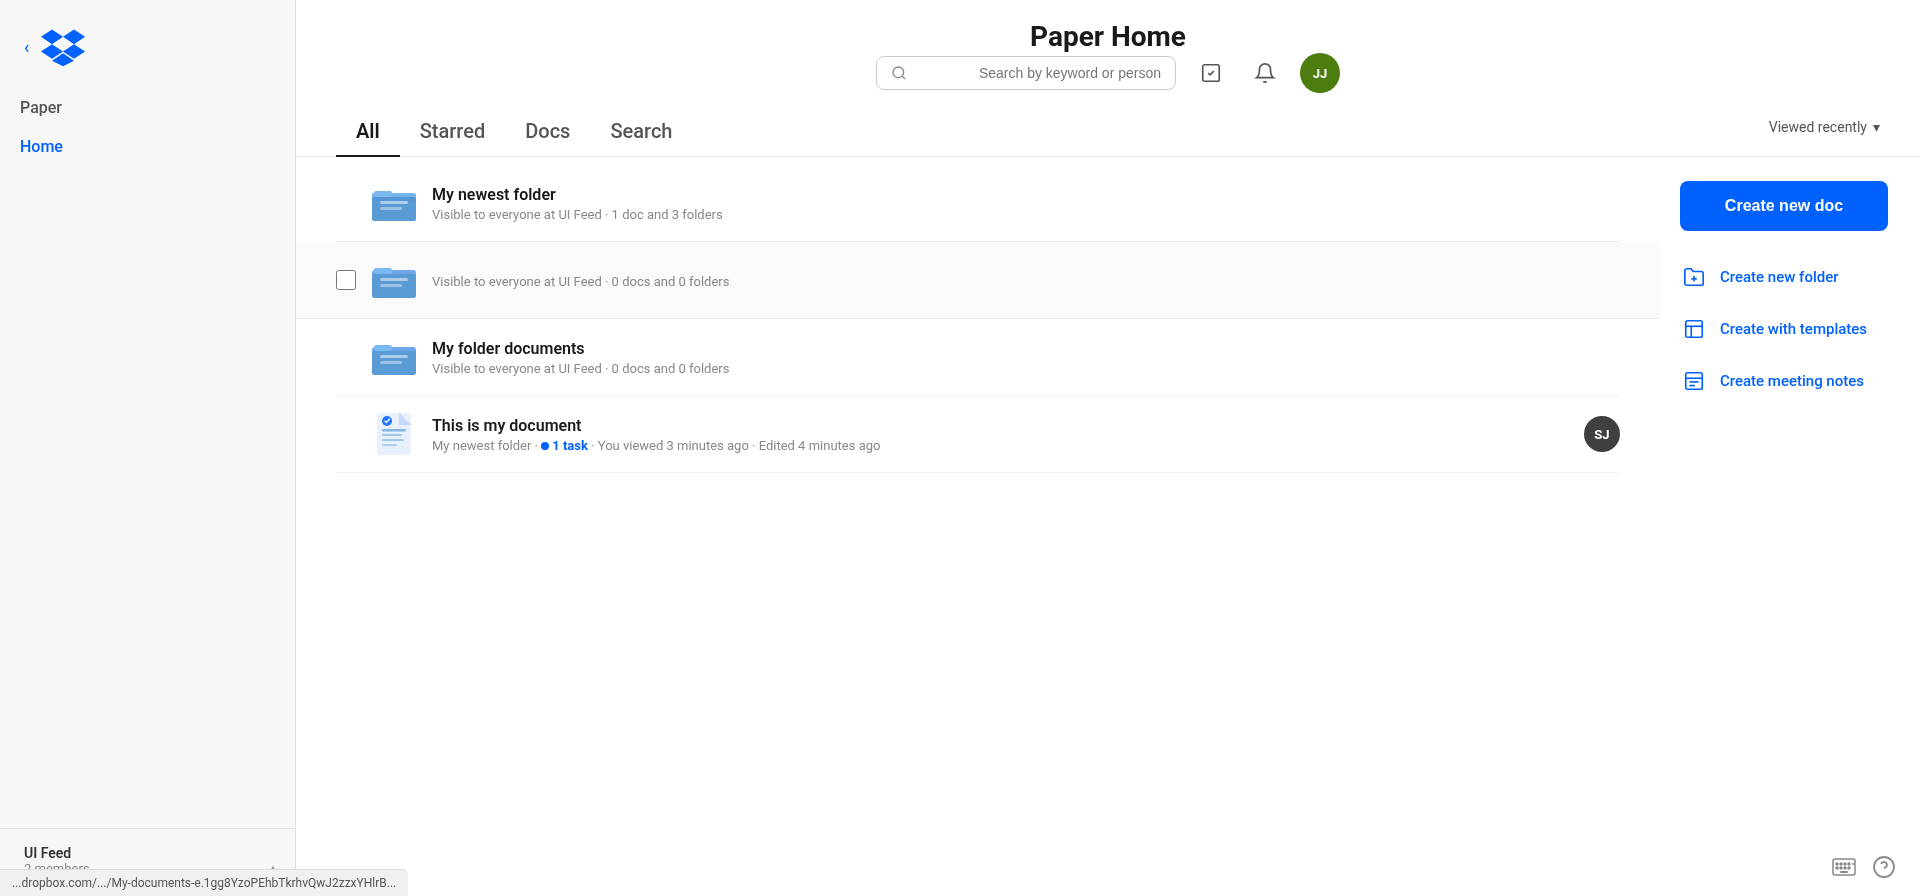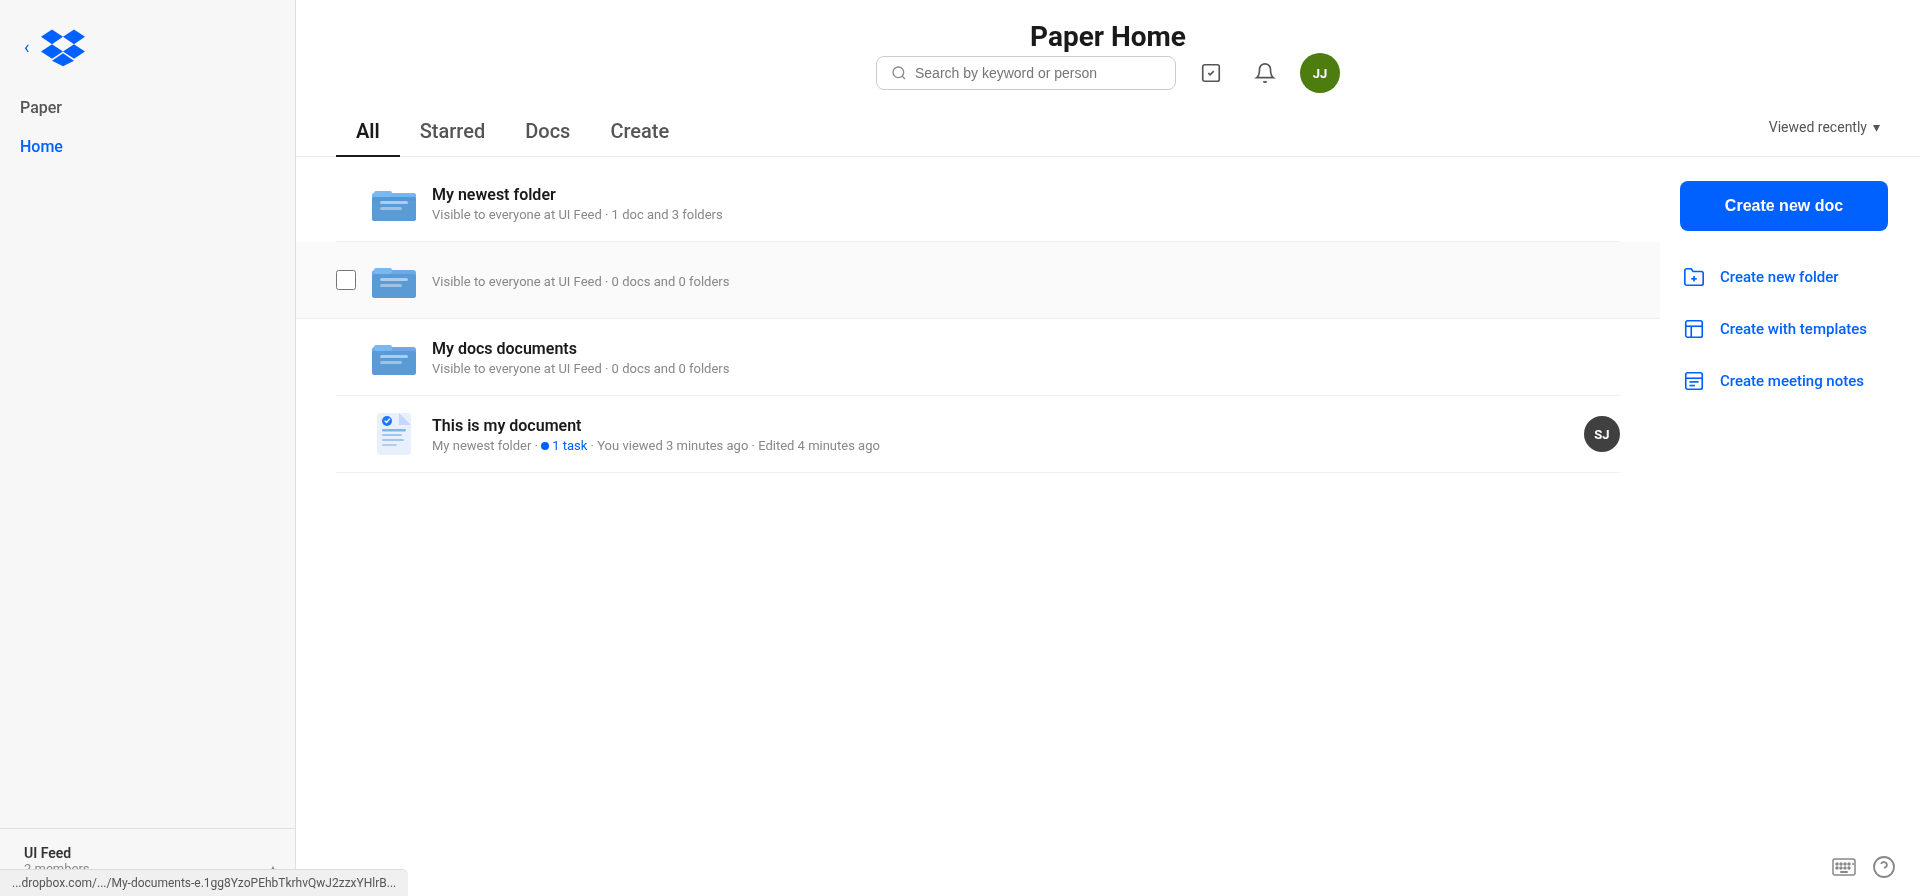"Search by keyword or person" .search-box input { text-align: none -> right }
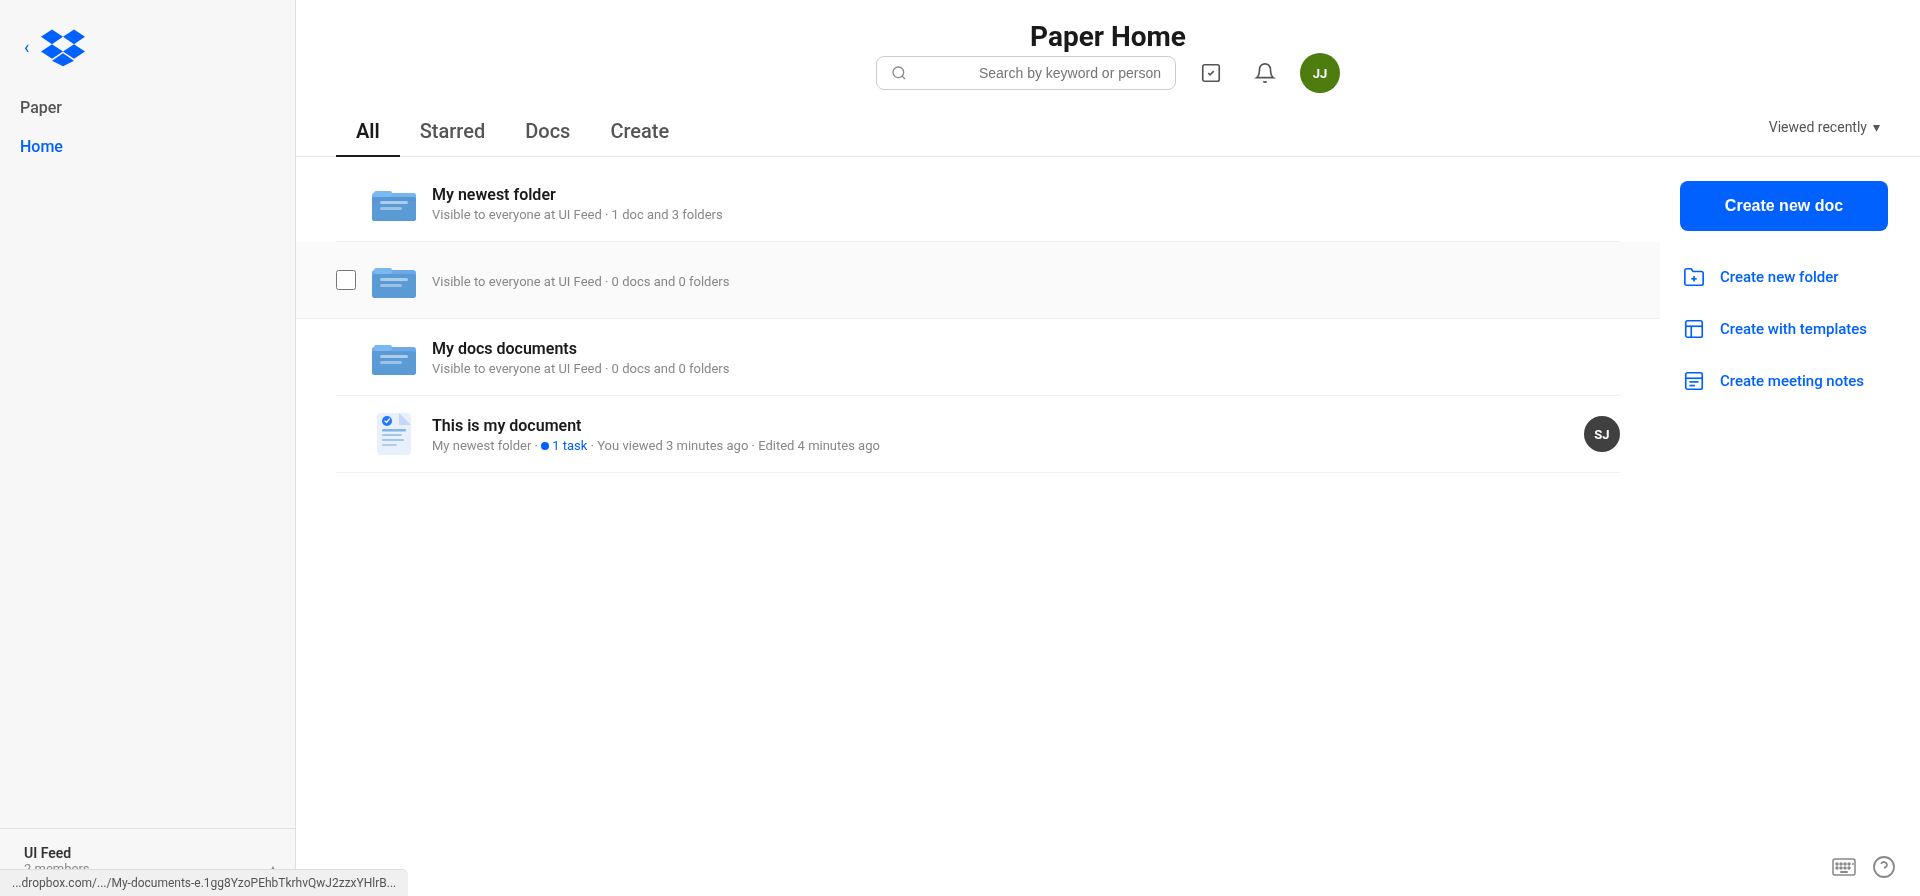"Create" a.tab { text: Create -> Search }
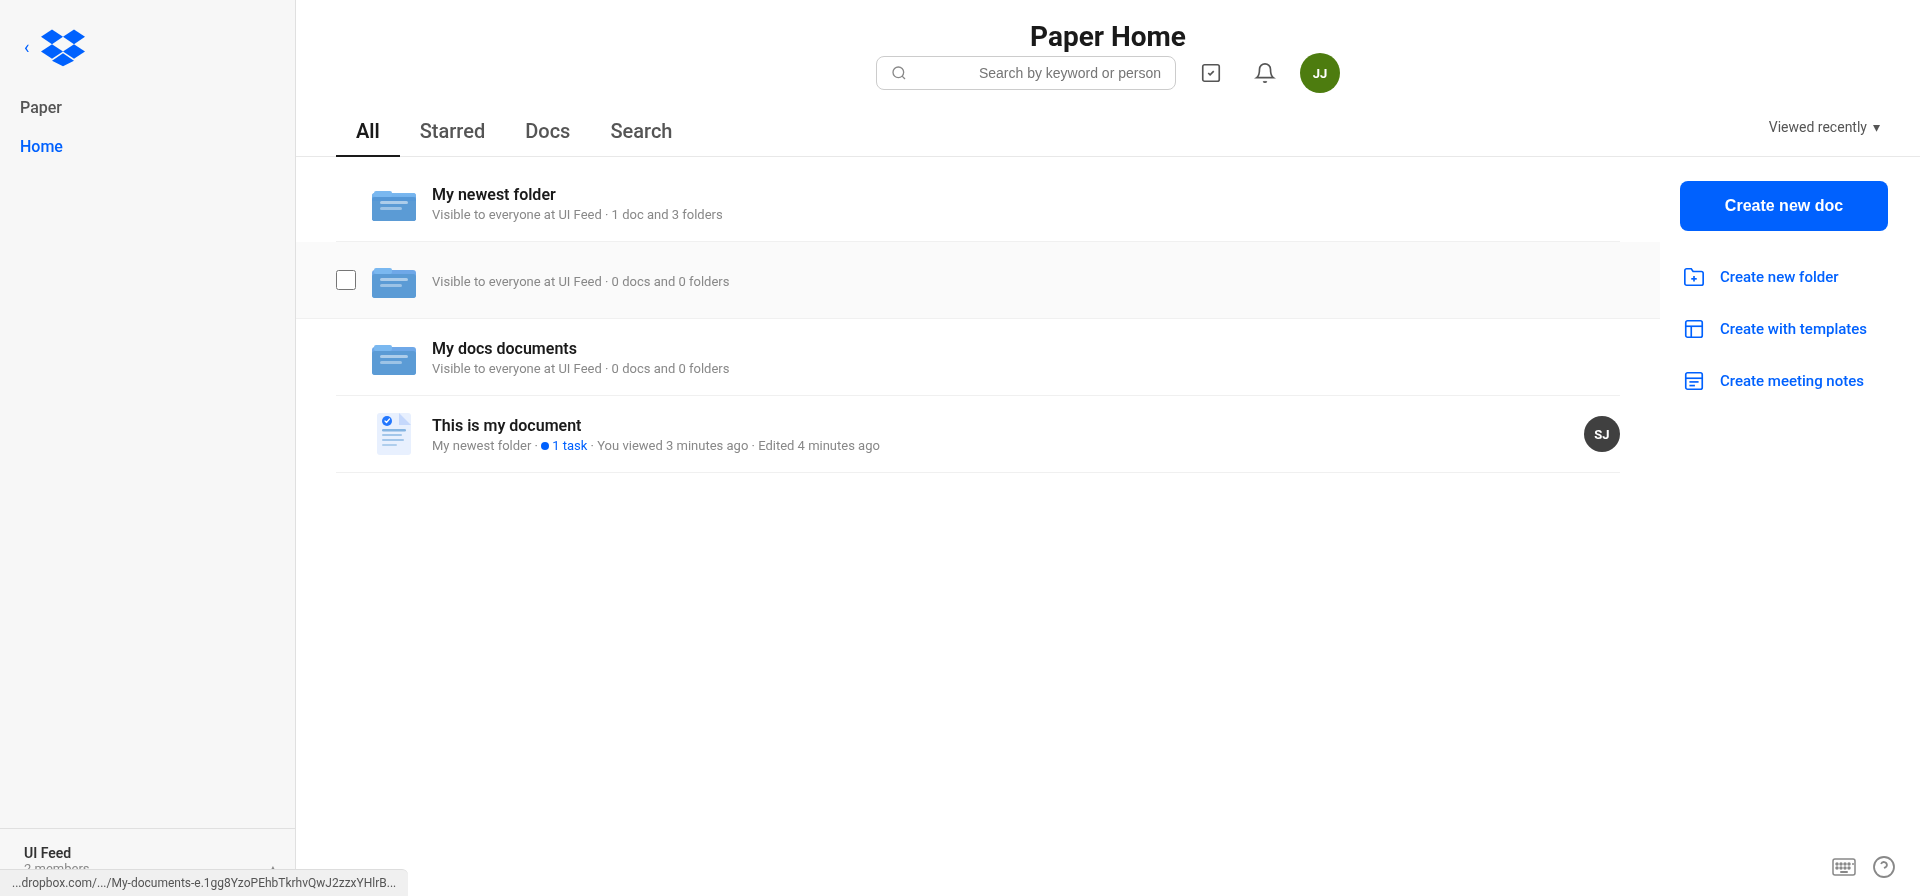"My docs documents" div.item-name { text: docs -> folder }
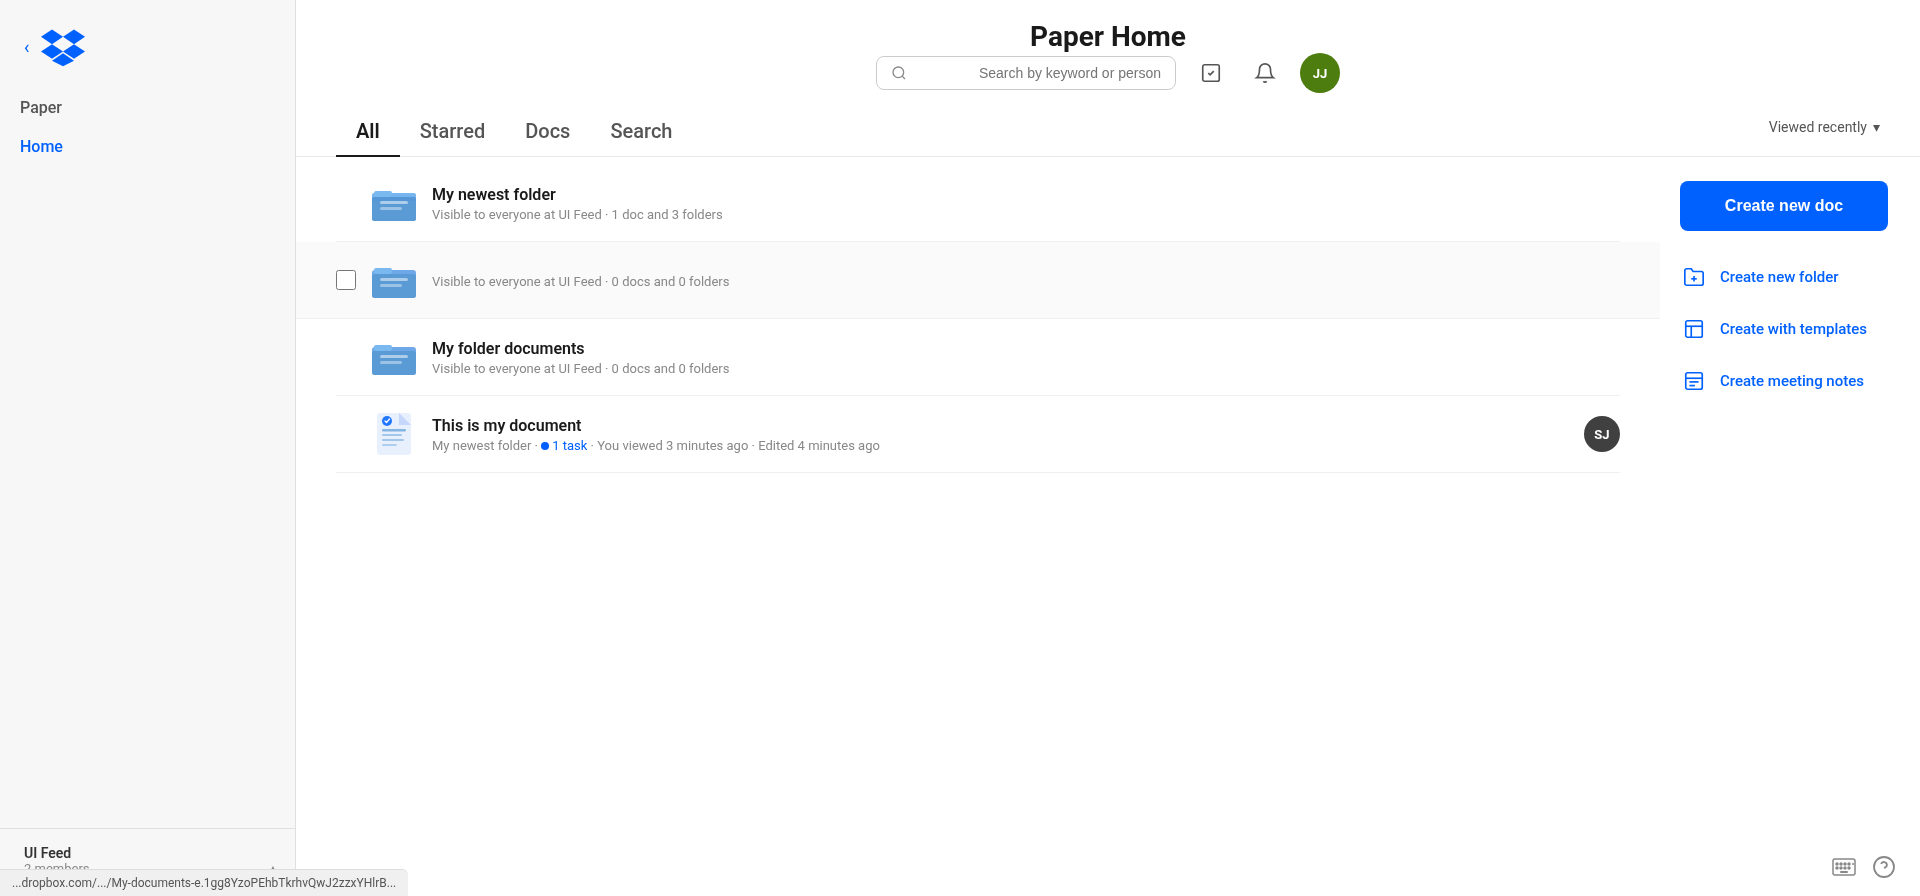"1 task" .task-link { font-weight: 400 -> 700 }
